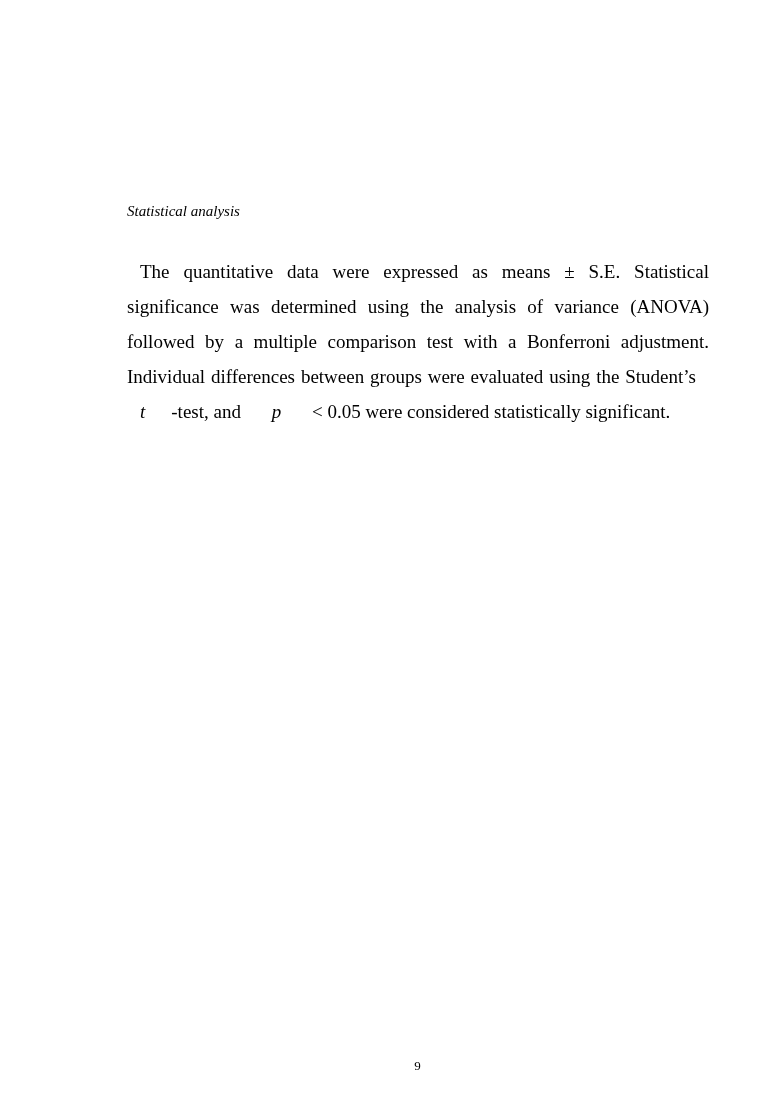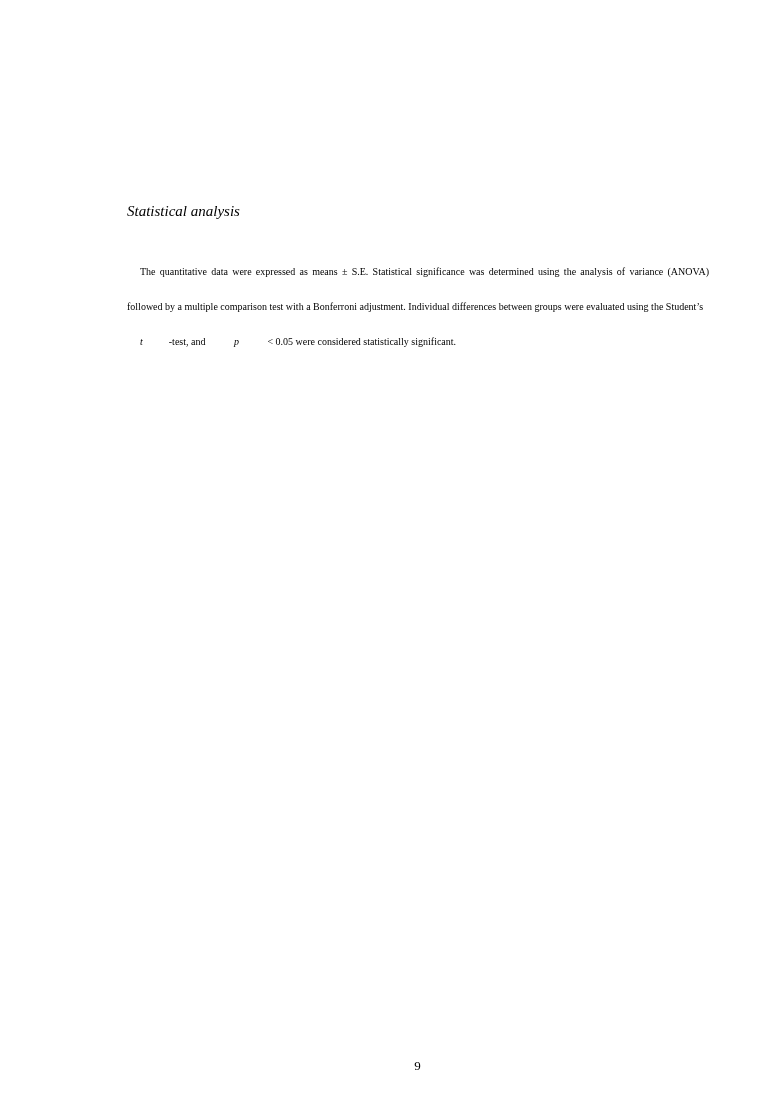"The quantitative data were expressed" .para { font-size: 10px -> 19px }
